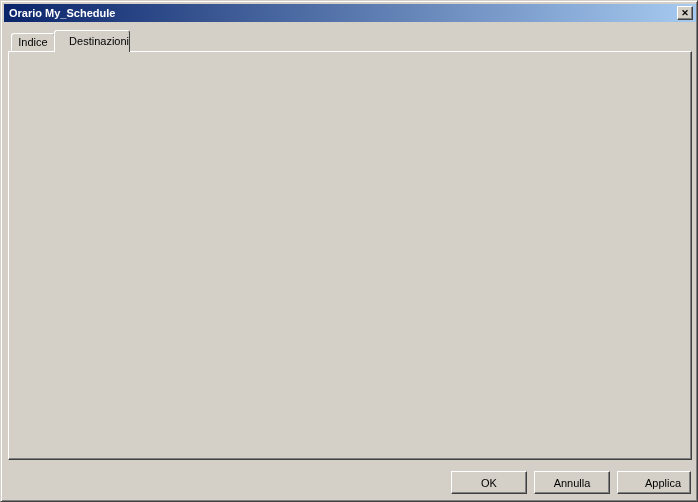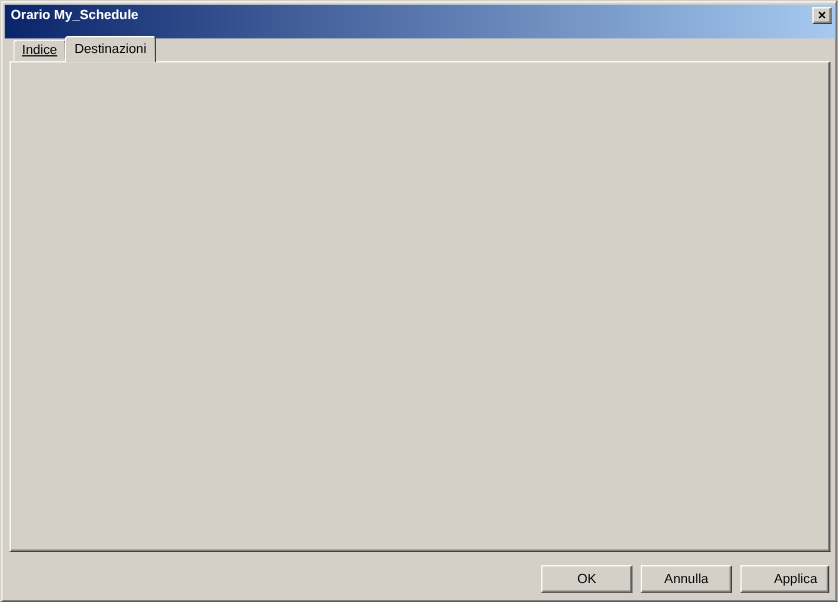"Orario My_Schedule" .titlebar { height: 28px -> 18px }
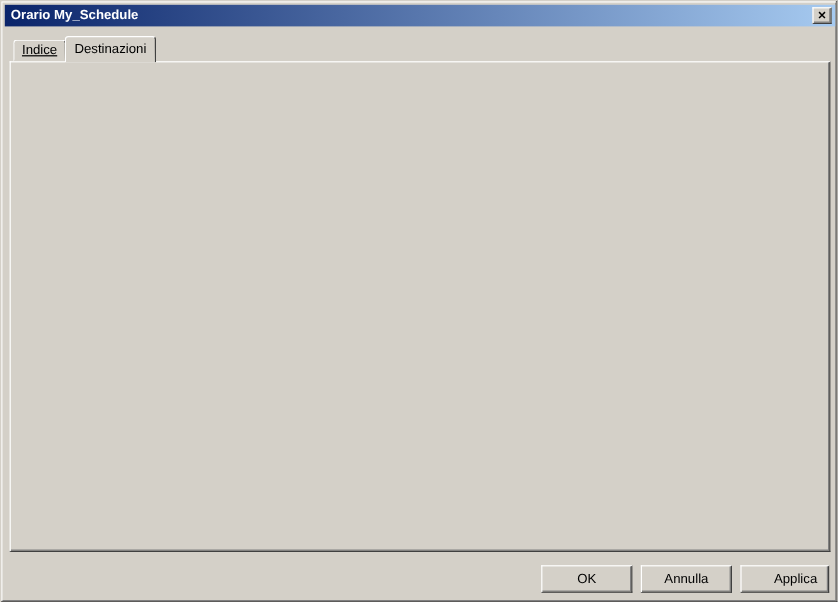"Indice" div.tab { text-decoration: underline -> none }
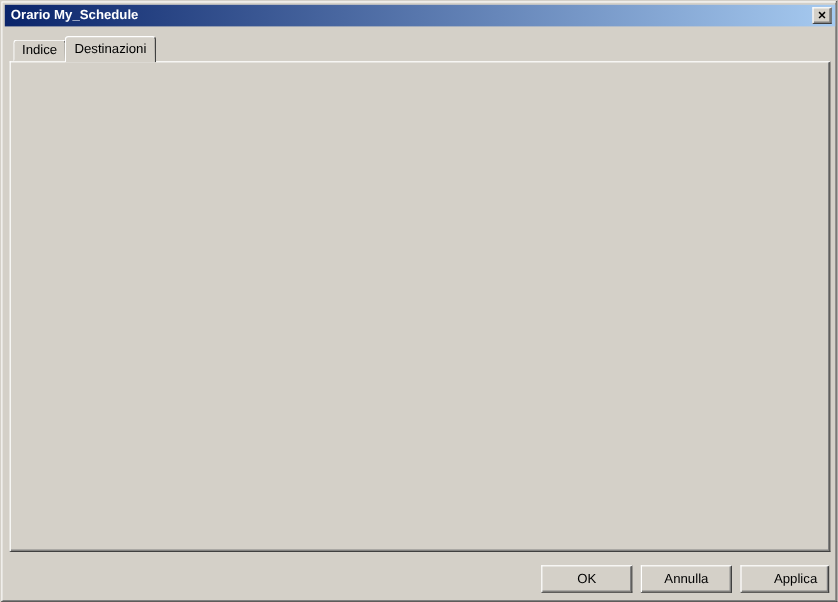"Destinazioni" div.tab { text-align: none -> right }
